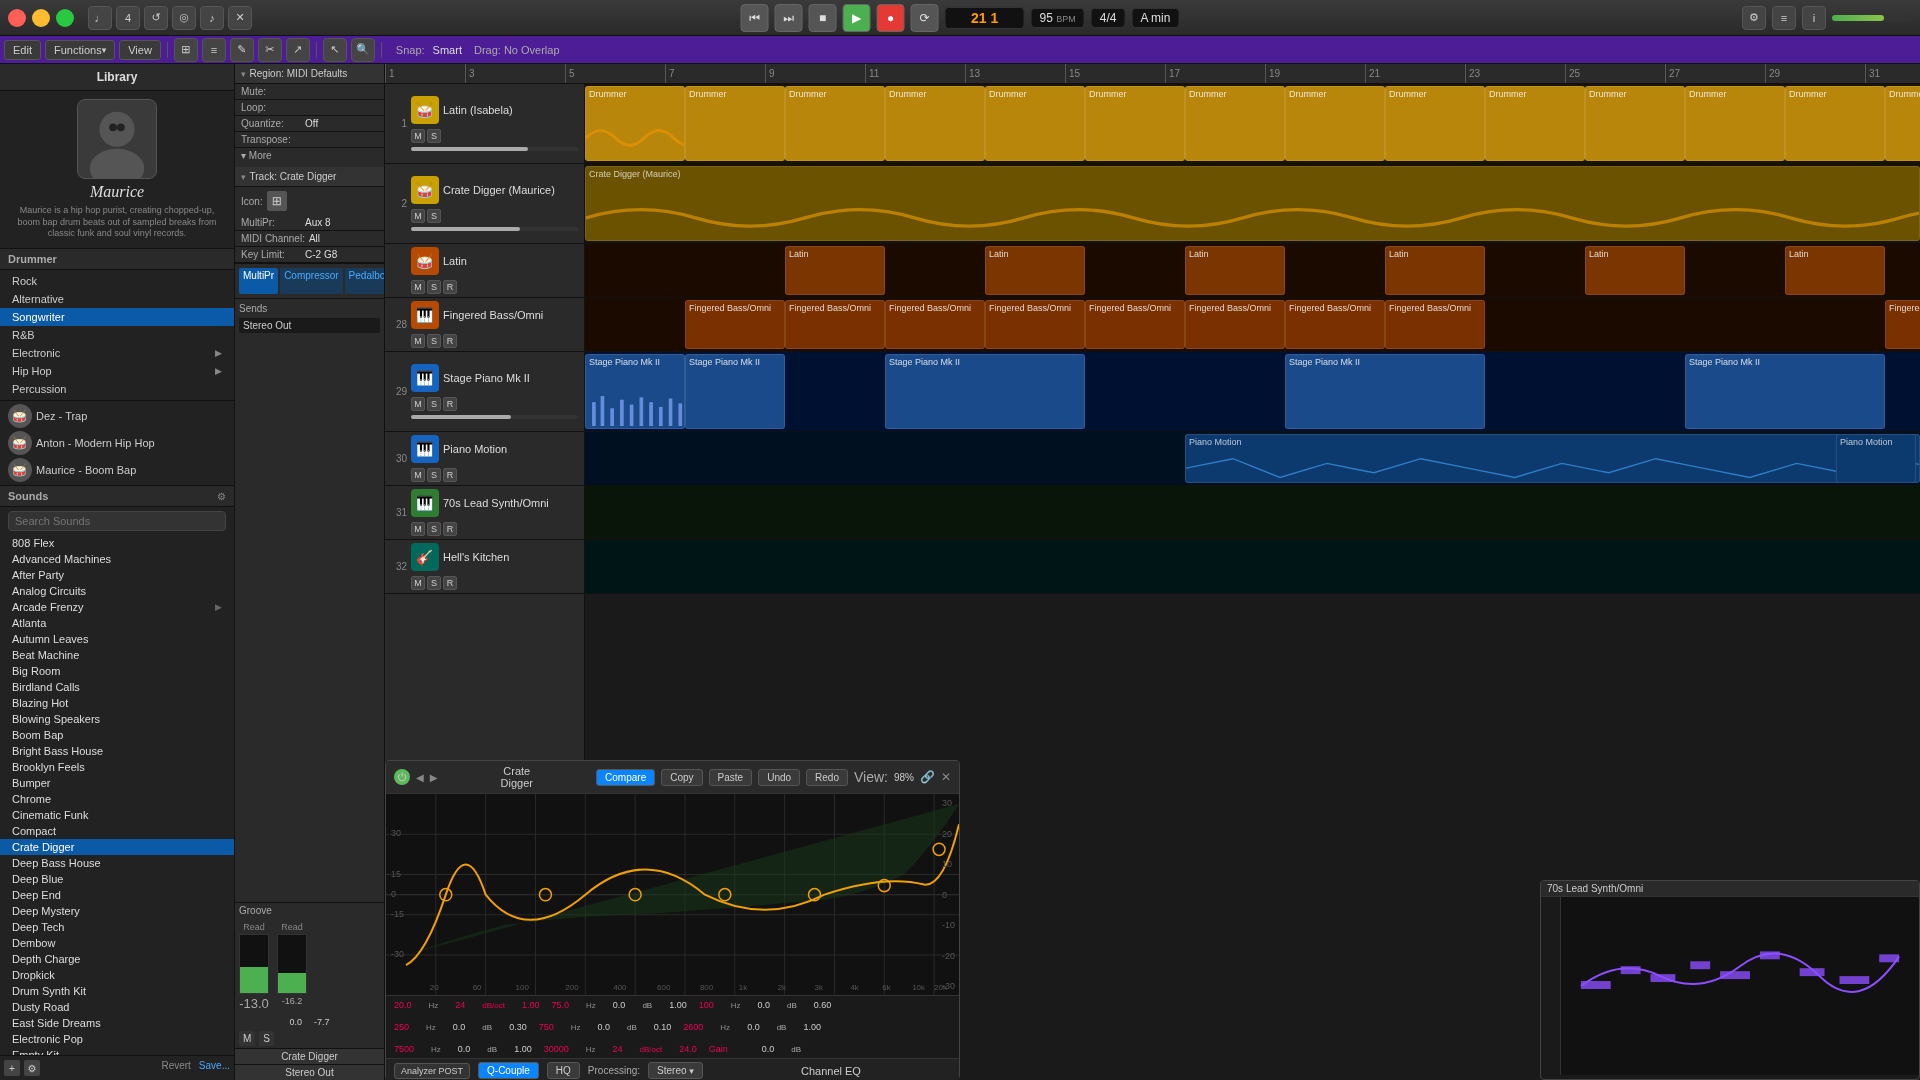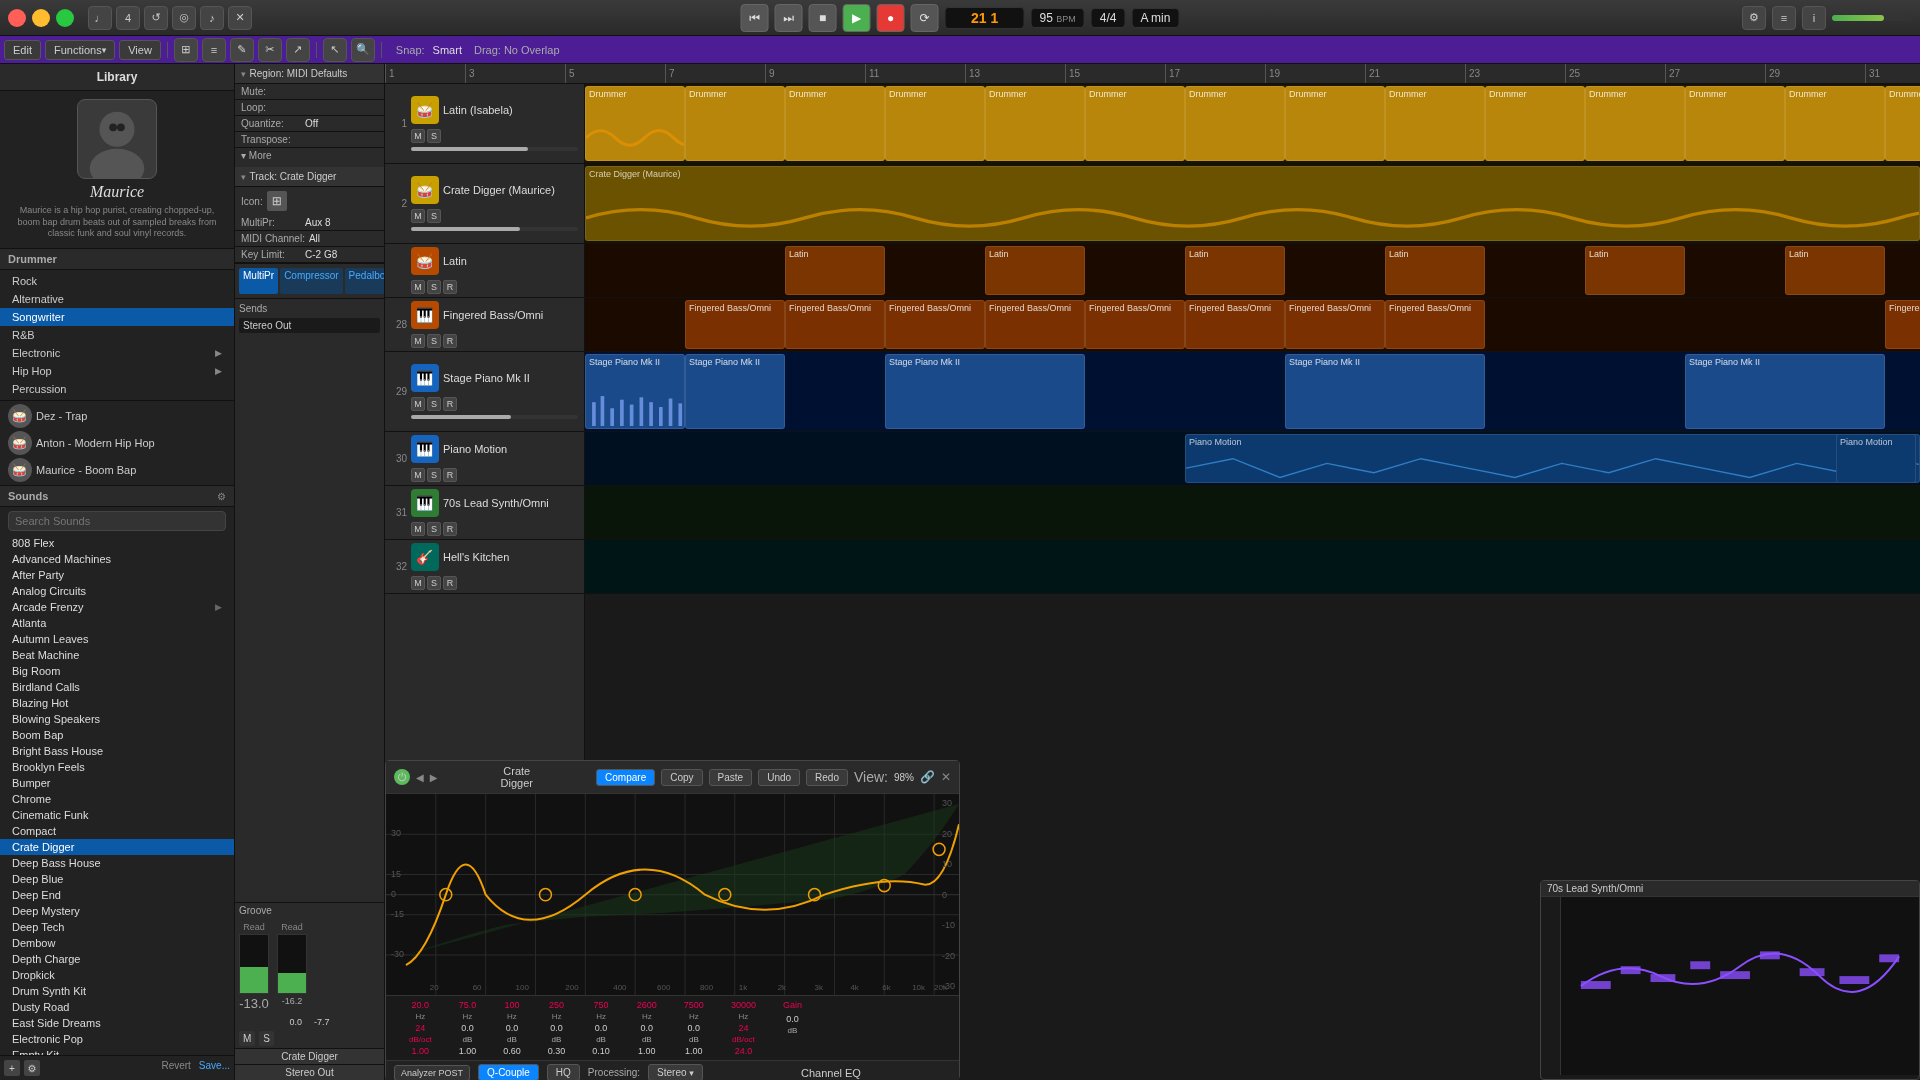"20.0" .eq-band { flex-direction: column -> none; gap: 2px -> 17px; margin-left: 15px -> none }
